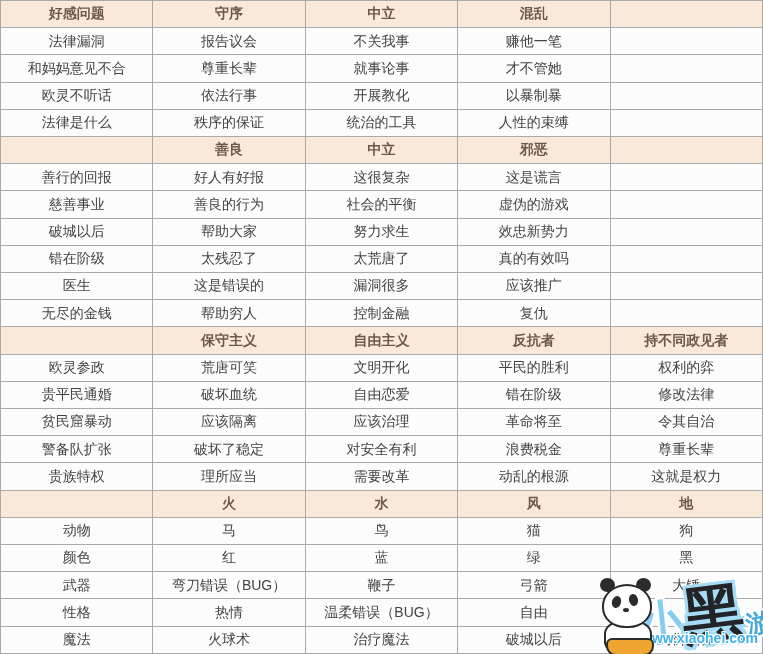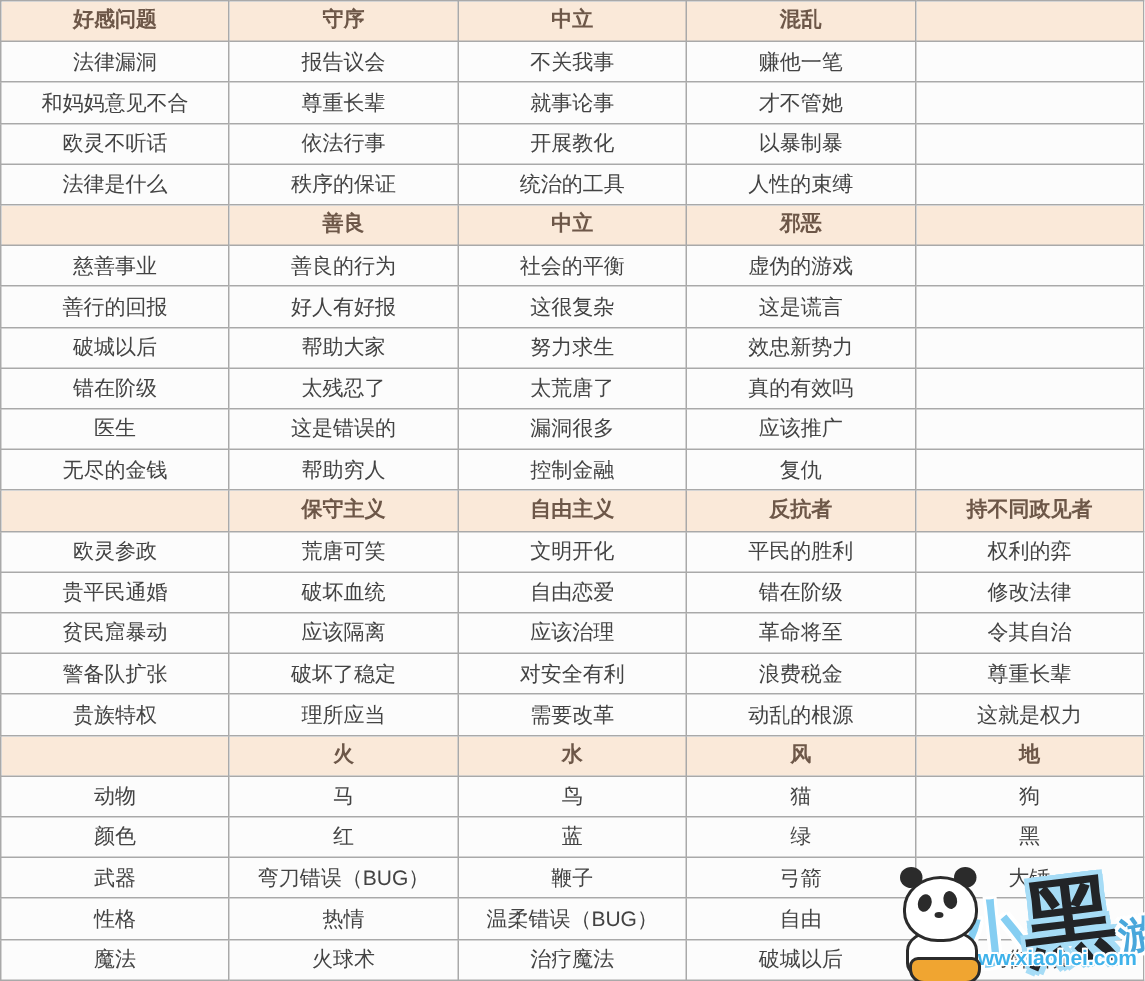"好感问题" table.guide th { font-family: Liberation Serif, serif -> none }
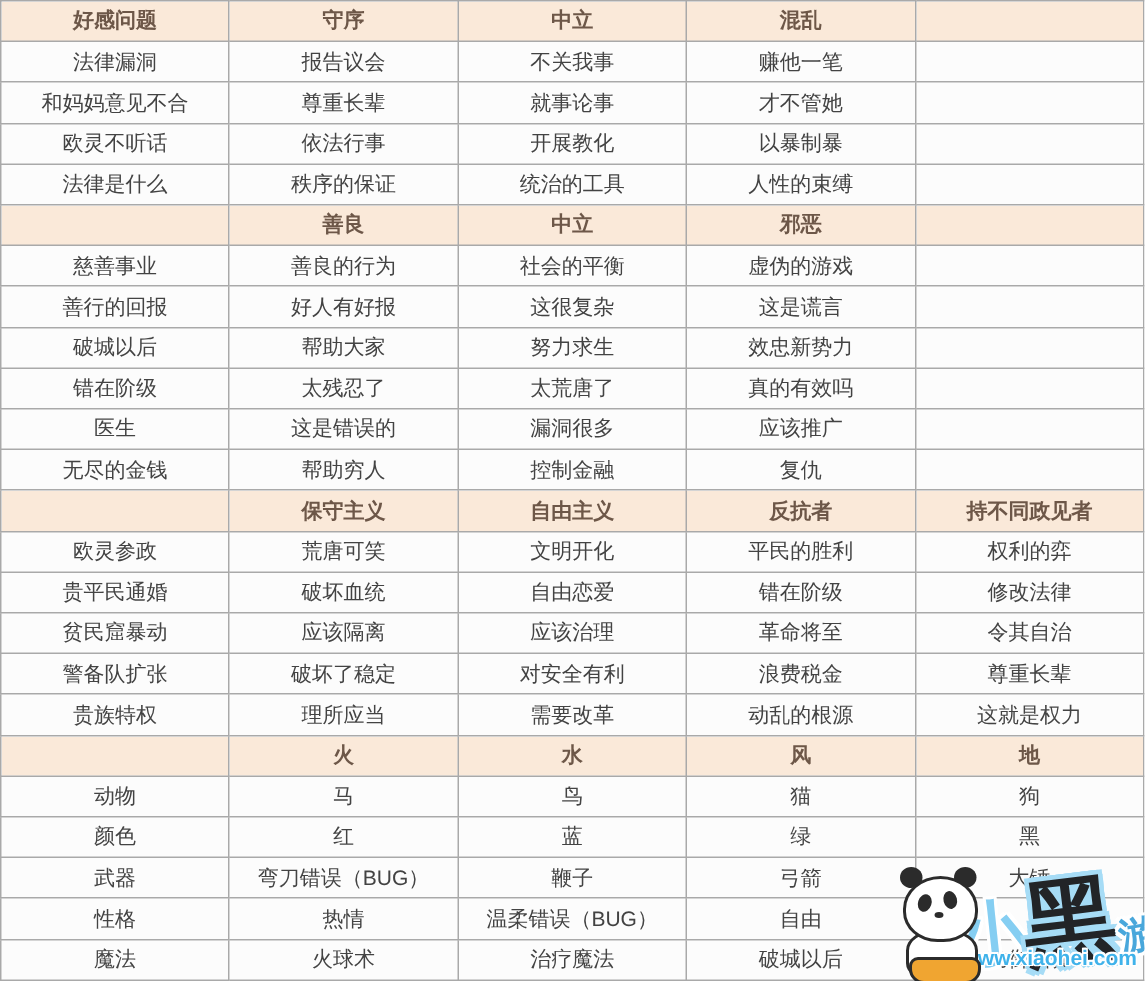"慈善事业" tr { order: before "善行的回报" -> after "善行的回报" }
